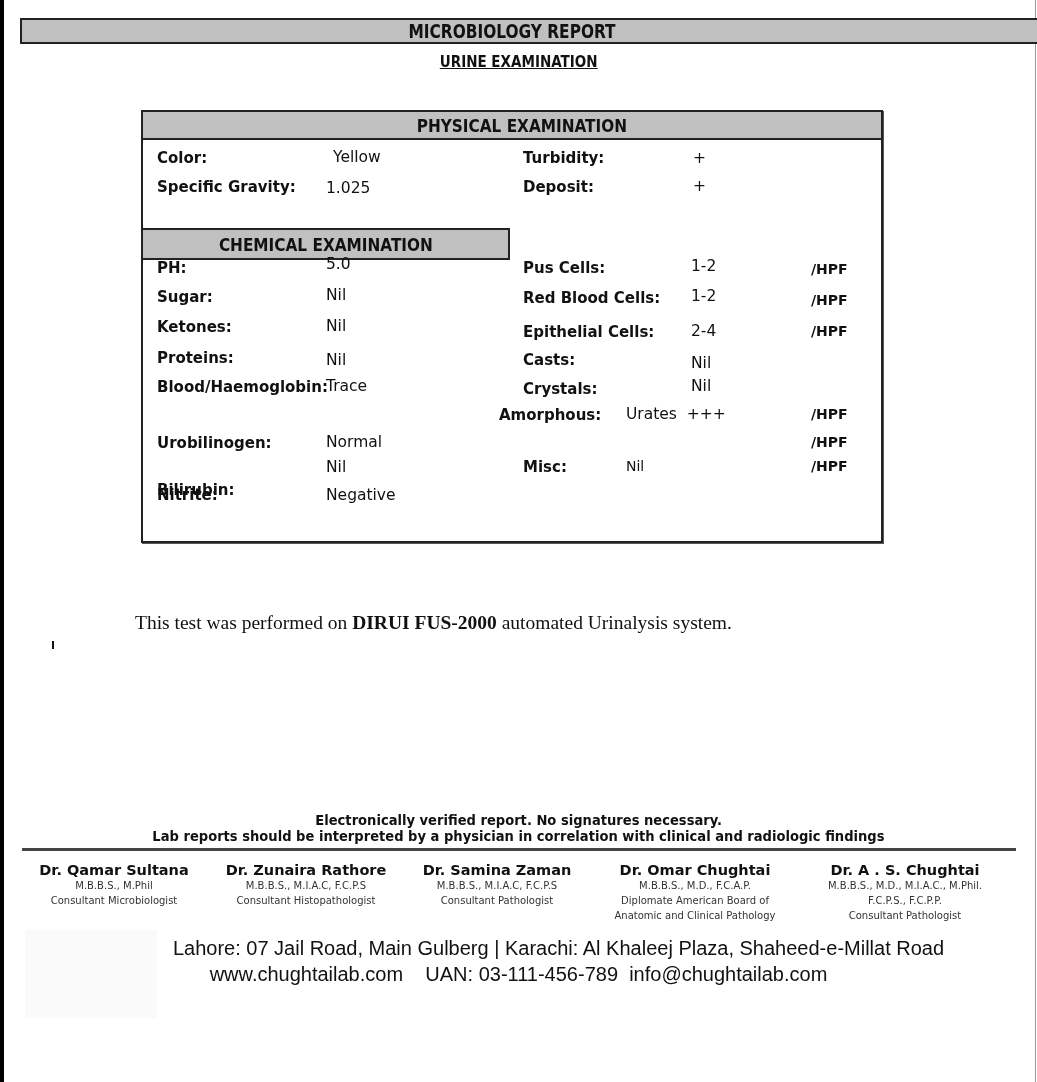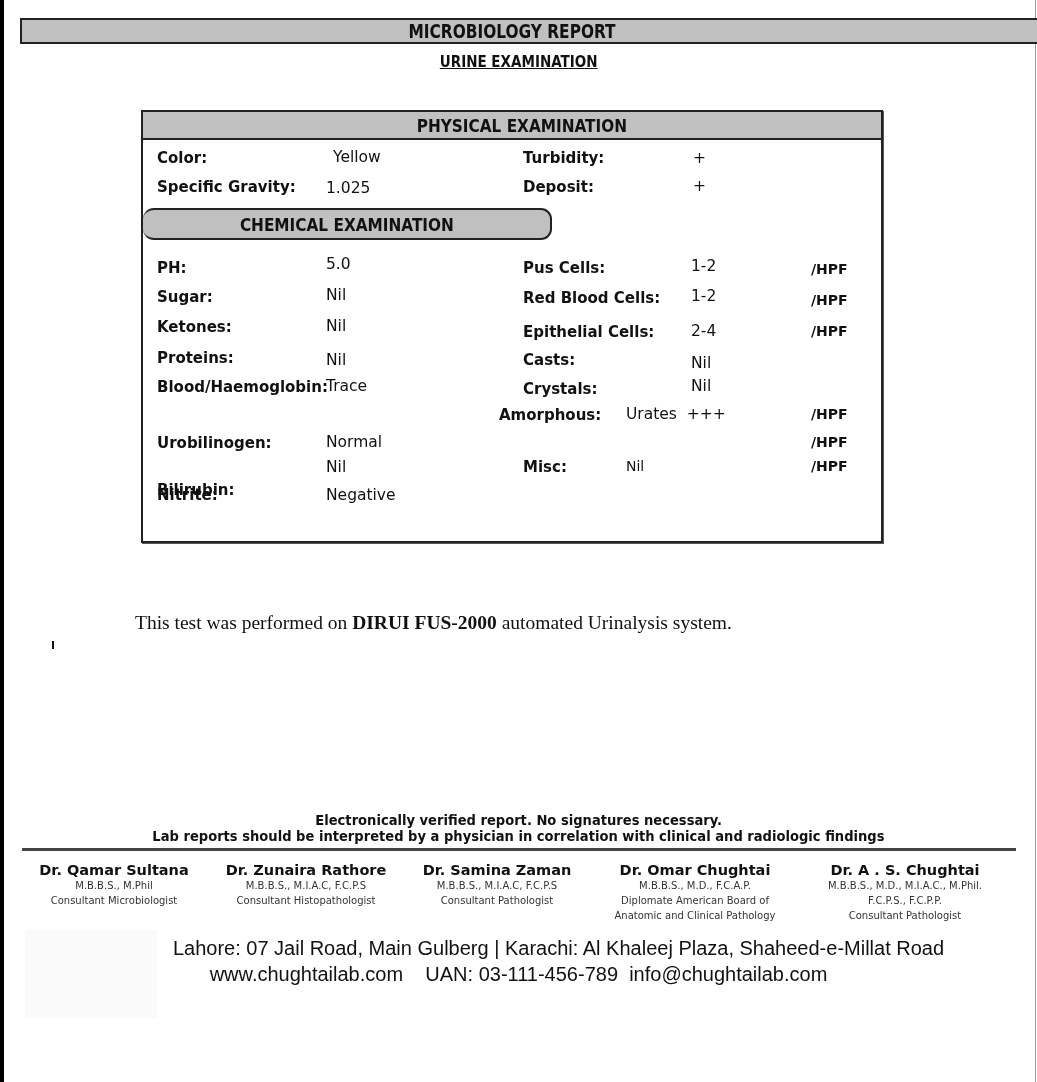"CHEMICAL EXAMINATION" .chem-head { border-radius: 11px -> none; top: 96px -> 116px; width: 409px -> 367px }
